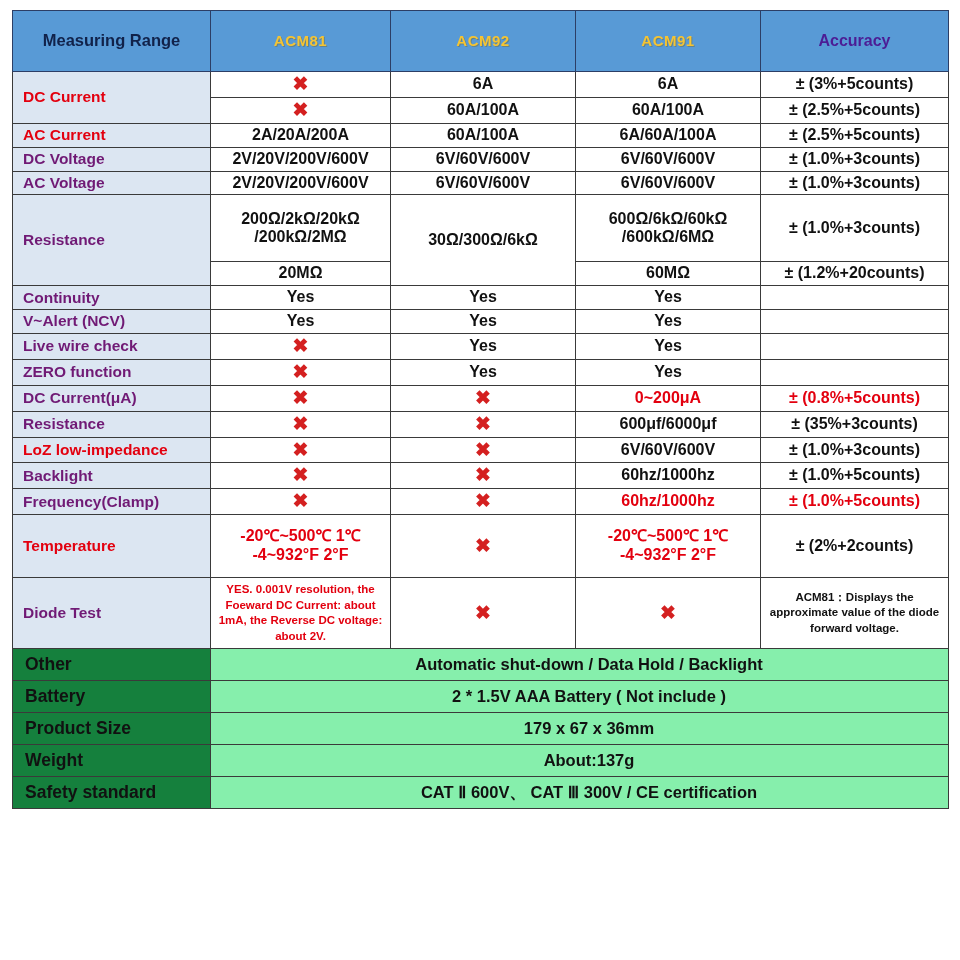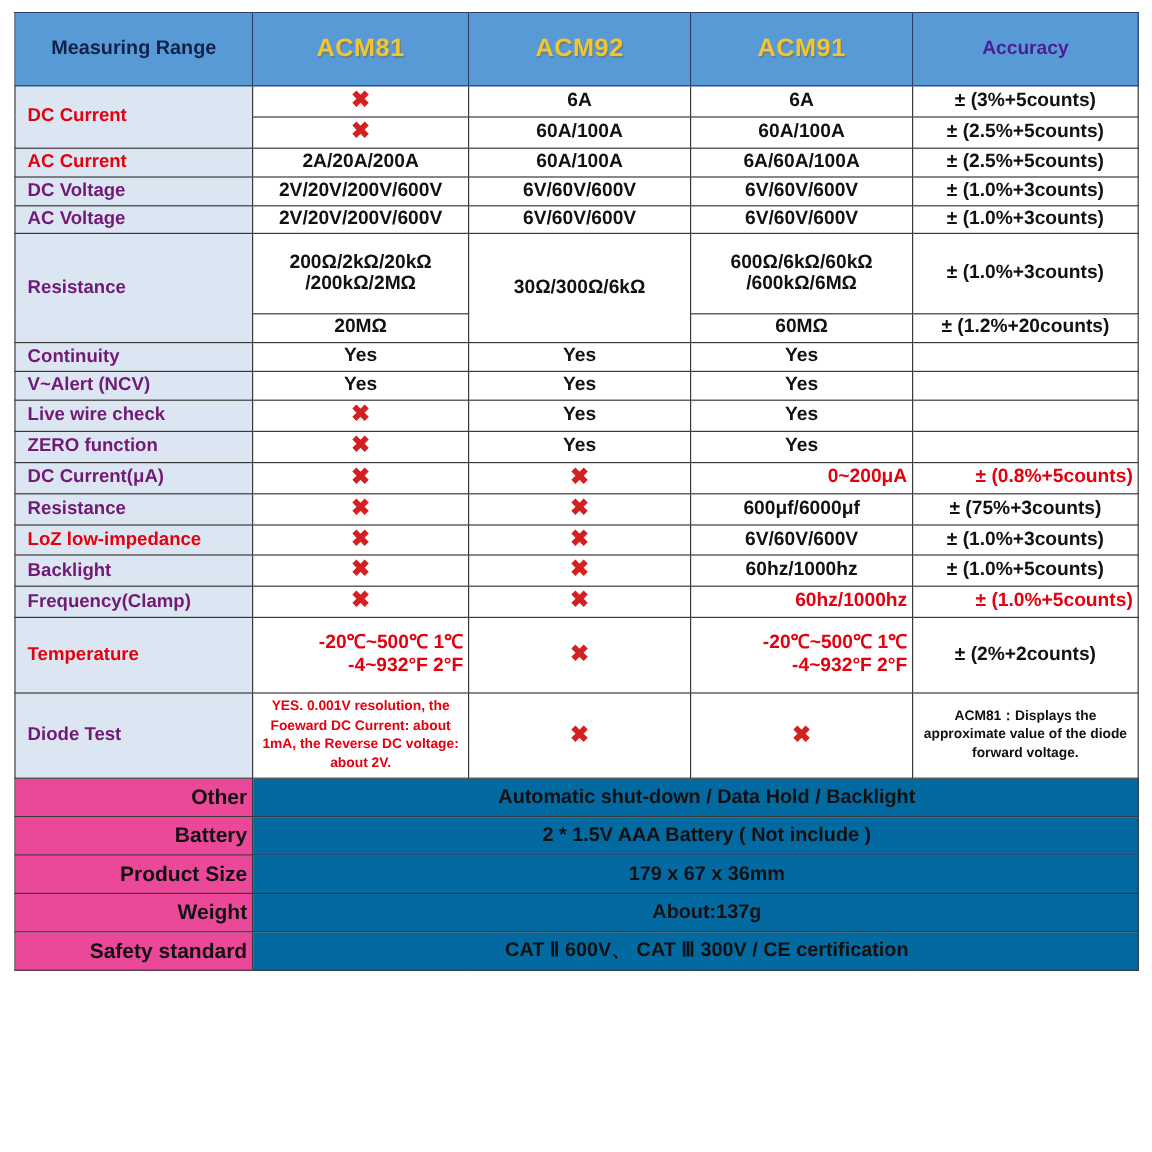"ACM81" th.hdr-model { font-size: 21px -> 15px }
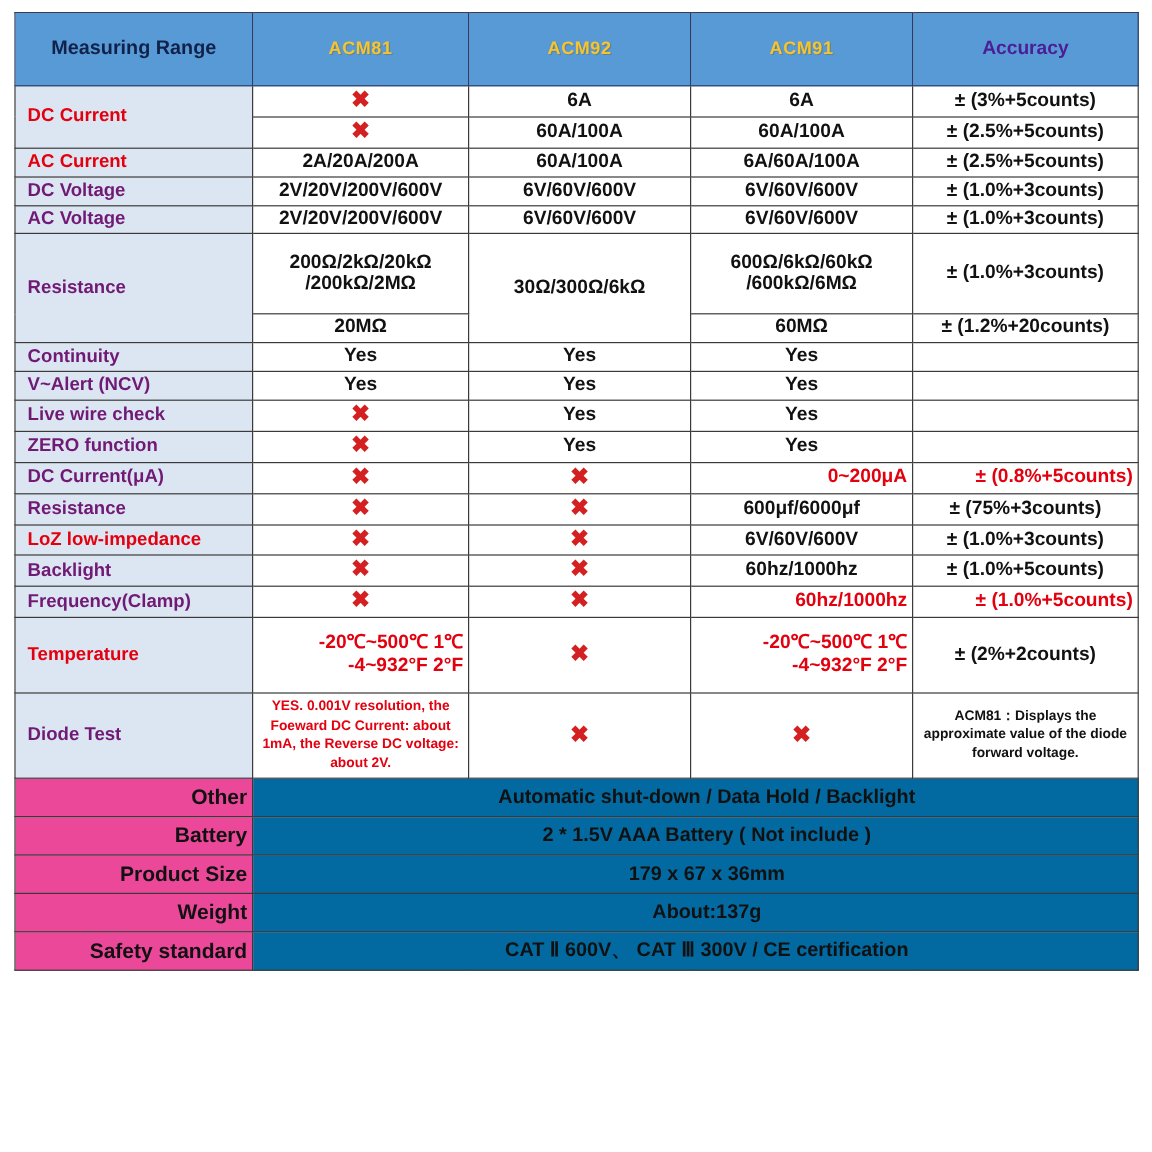"0~200μA" td.val.red { text-align: right -> none }
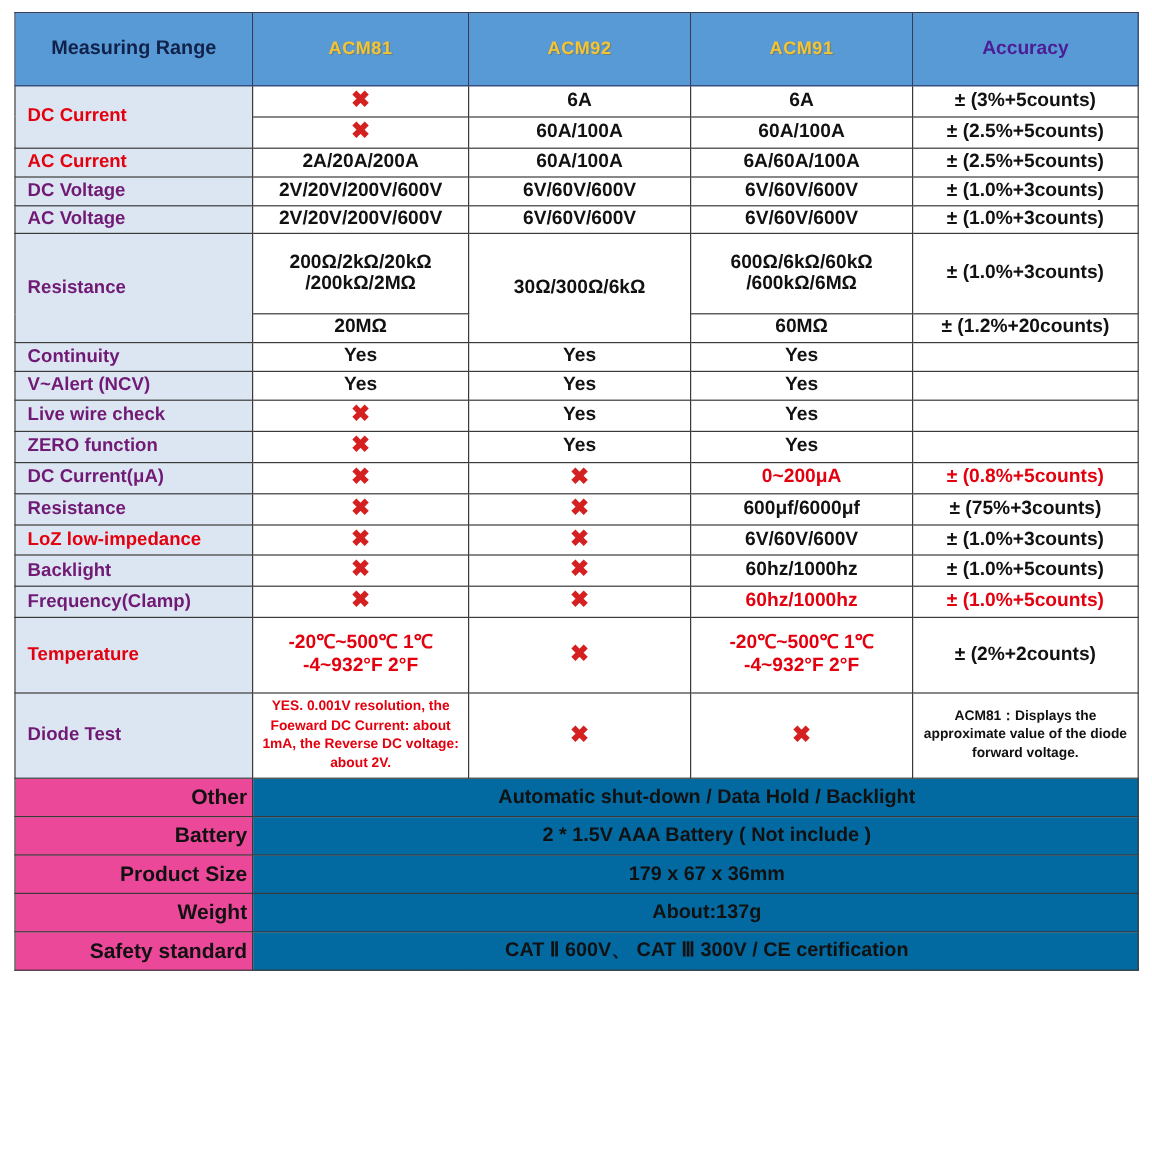"± (75%+3counts)" td.val { text: 75%+3counts -> 35%+3counts }
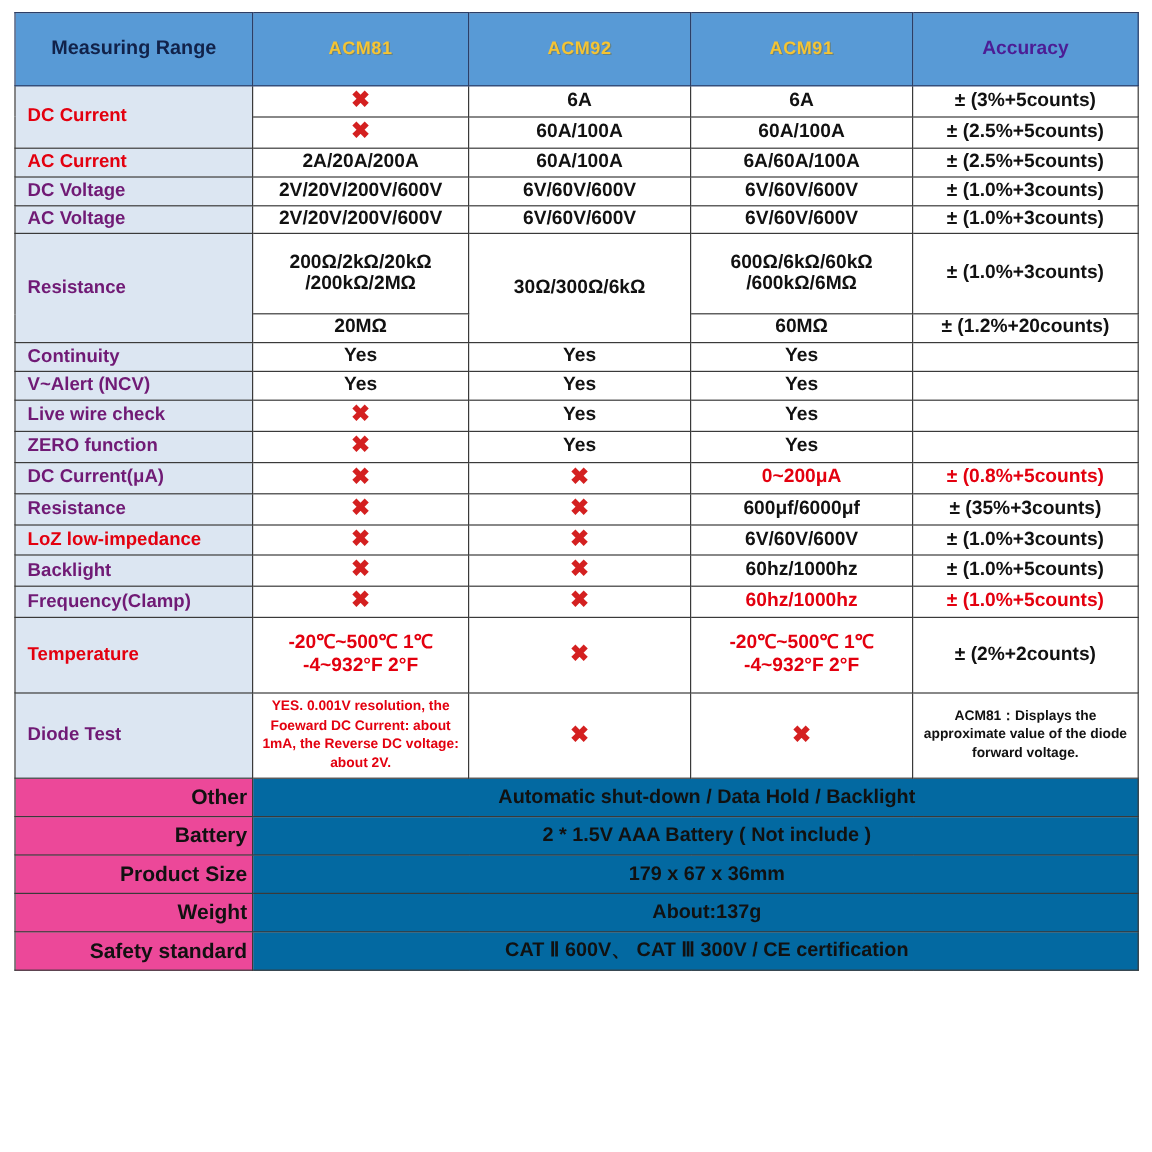"Other" tr.spec td.lbl { background: #ec4899 -> #15803d; text-align: right -> left }
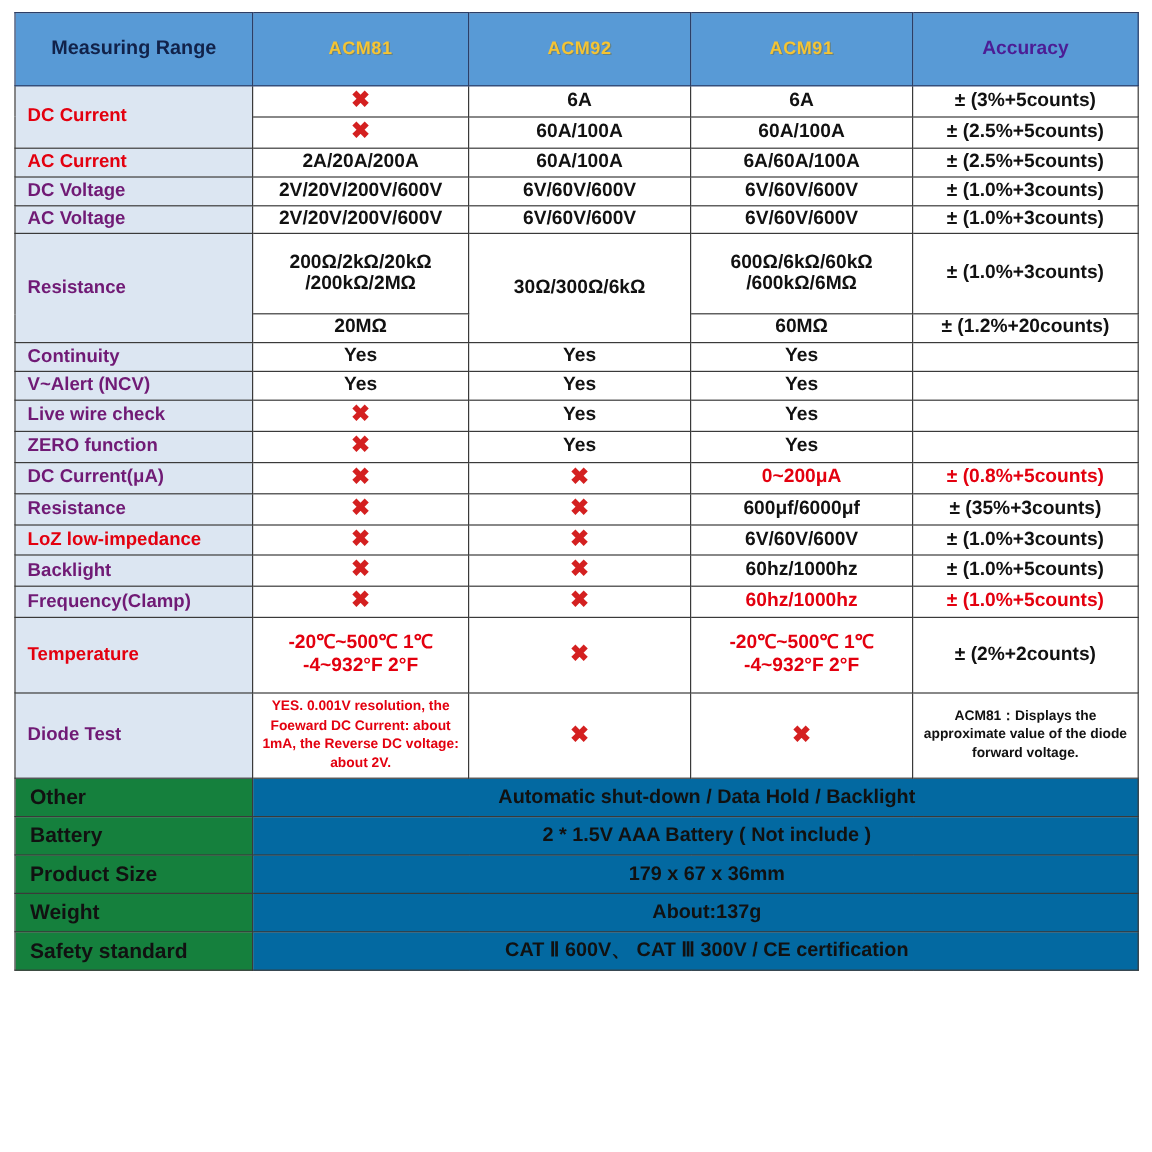"Automatic shut-down / Data Hold" tr.spec td { background: #0369a1 -> #86efac }
